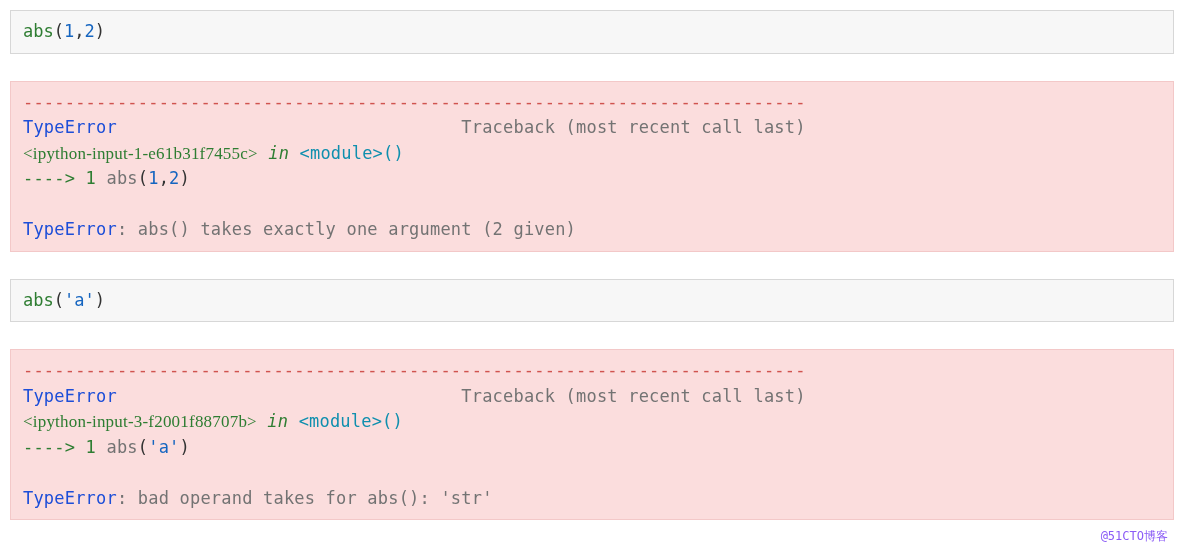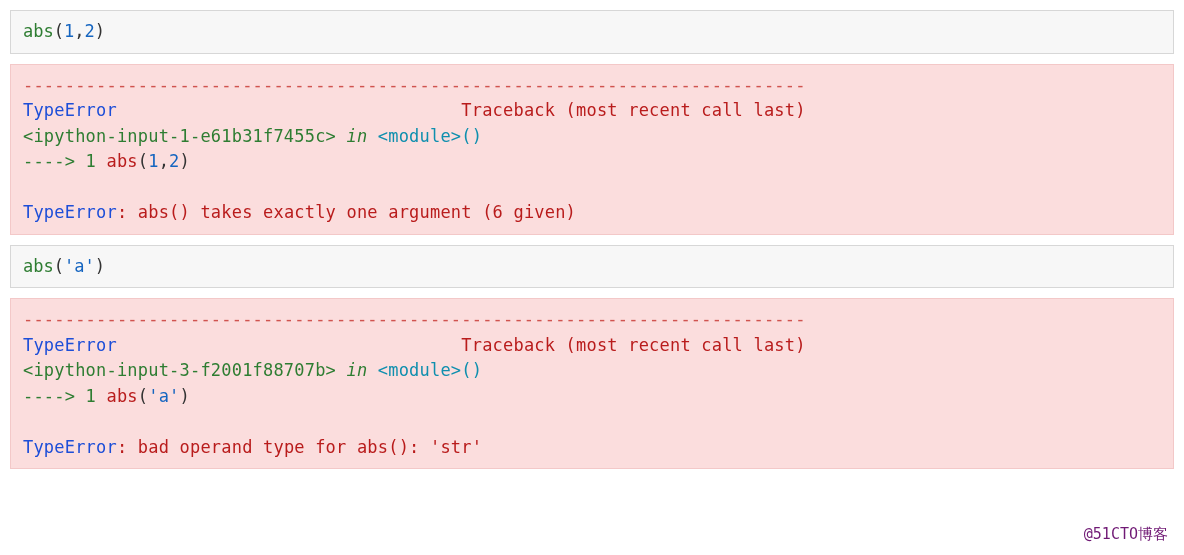"abs(1,2)" .cell { margin-bottom: 10px -> 27px }
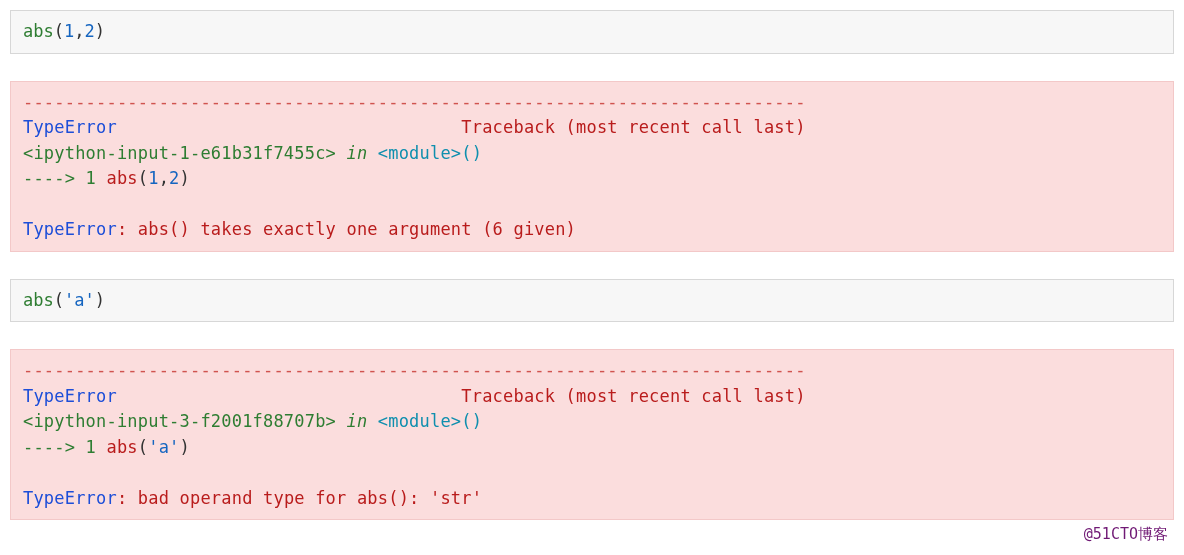"Traceback (most recent call last)" .t-plain { color: #b91c1c -> #737373 }
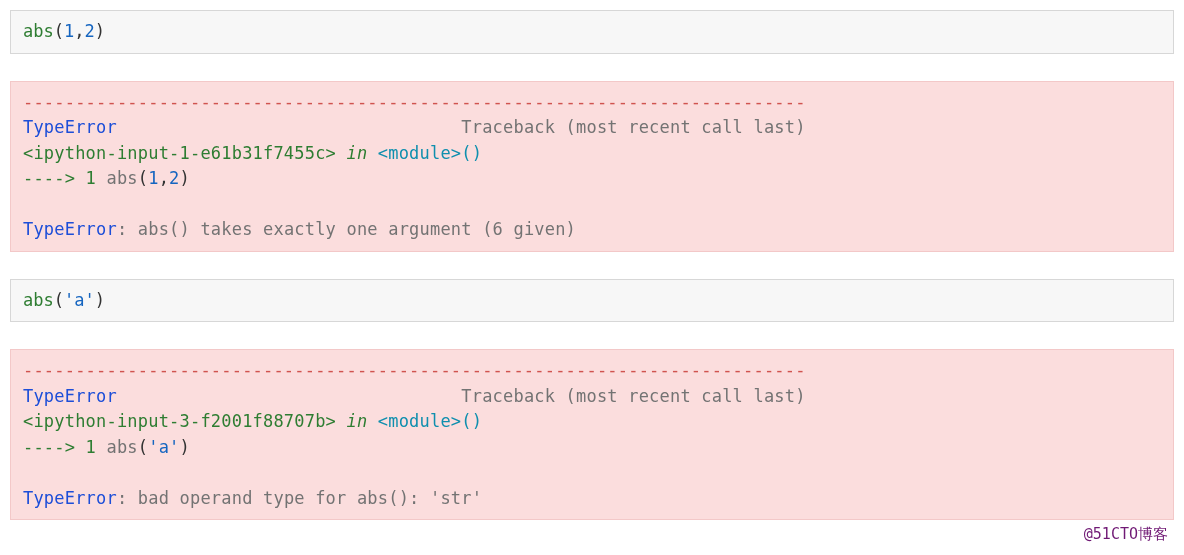"<ipython-input-1-e61b31f7455c>" .t-hash { font-family: none -> Liberation Serif, serif }
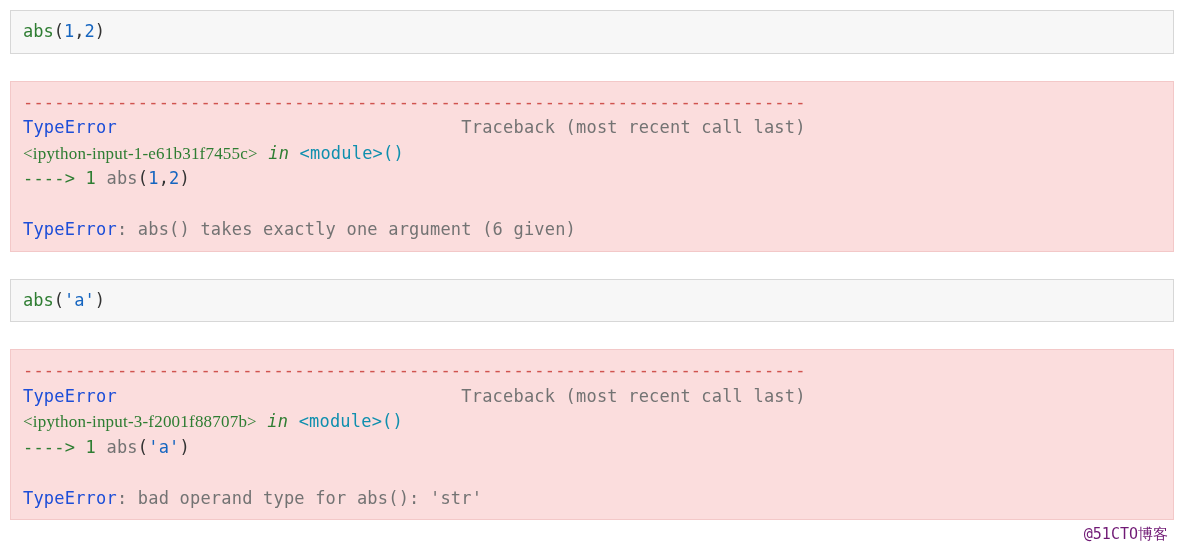": abs() takes exactly one" span.t-plain { text: 6 -> 2 }
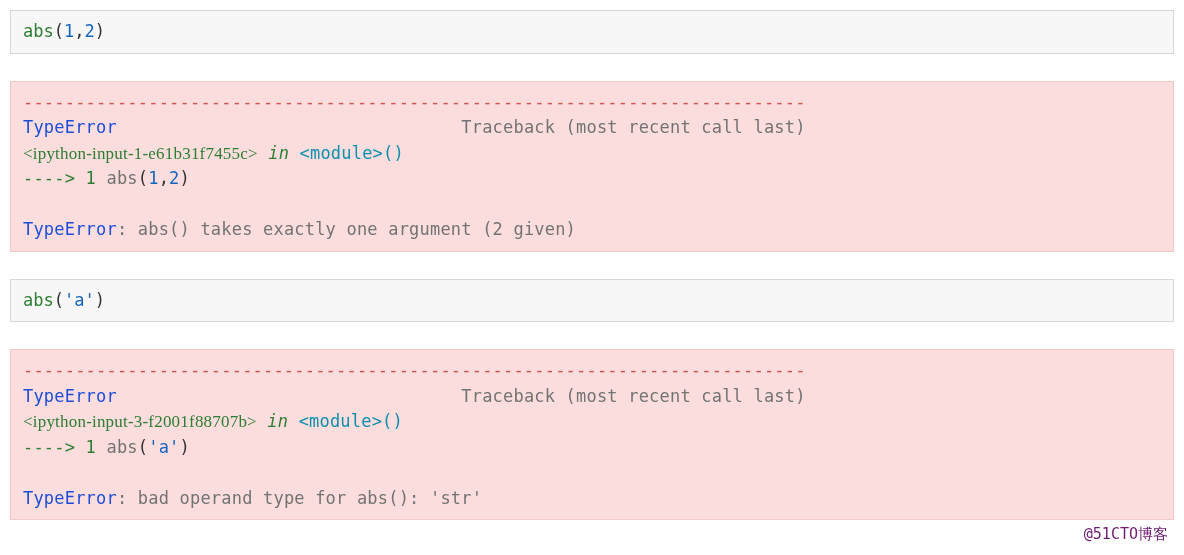": bad operand type for" span.t-plain { text: type -> takes }
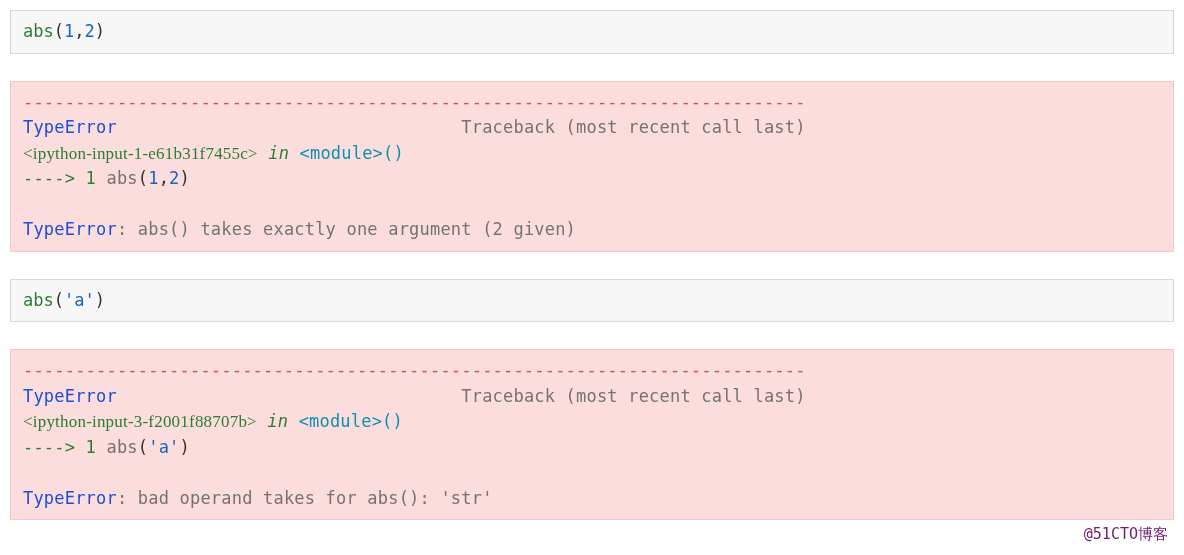"@51CTO博客" .watermark { color: #701a75 -> #8b5cf6; font-size: 15px -> 12px }
